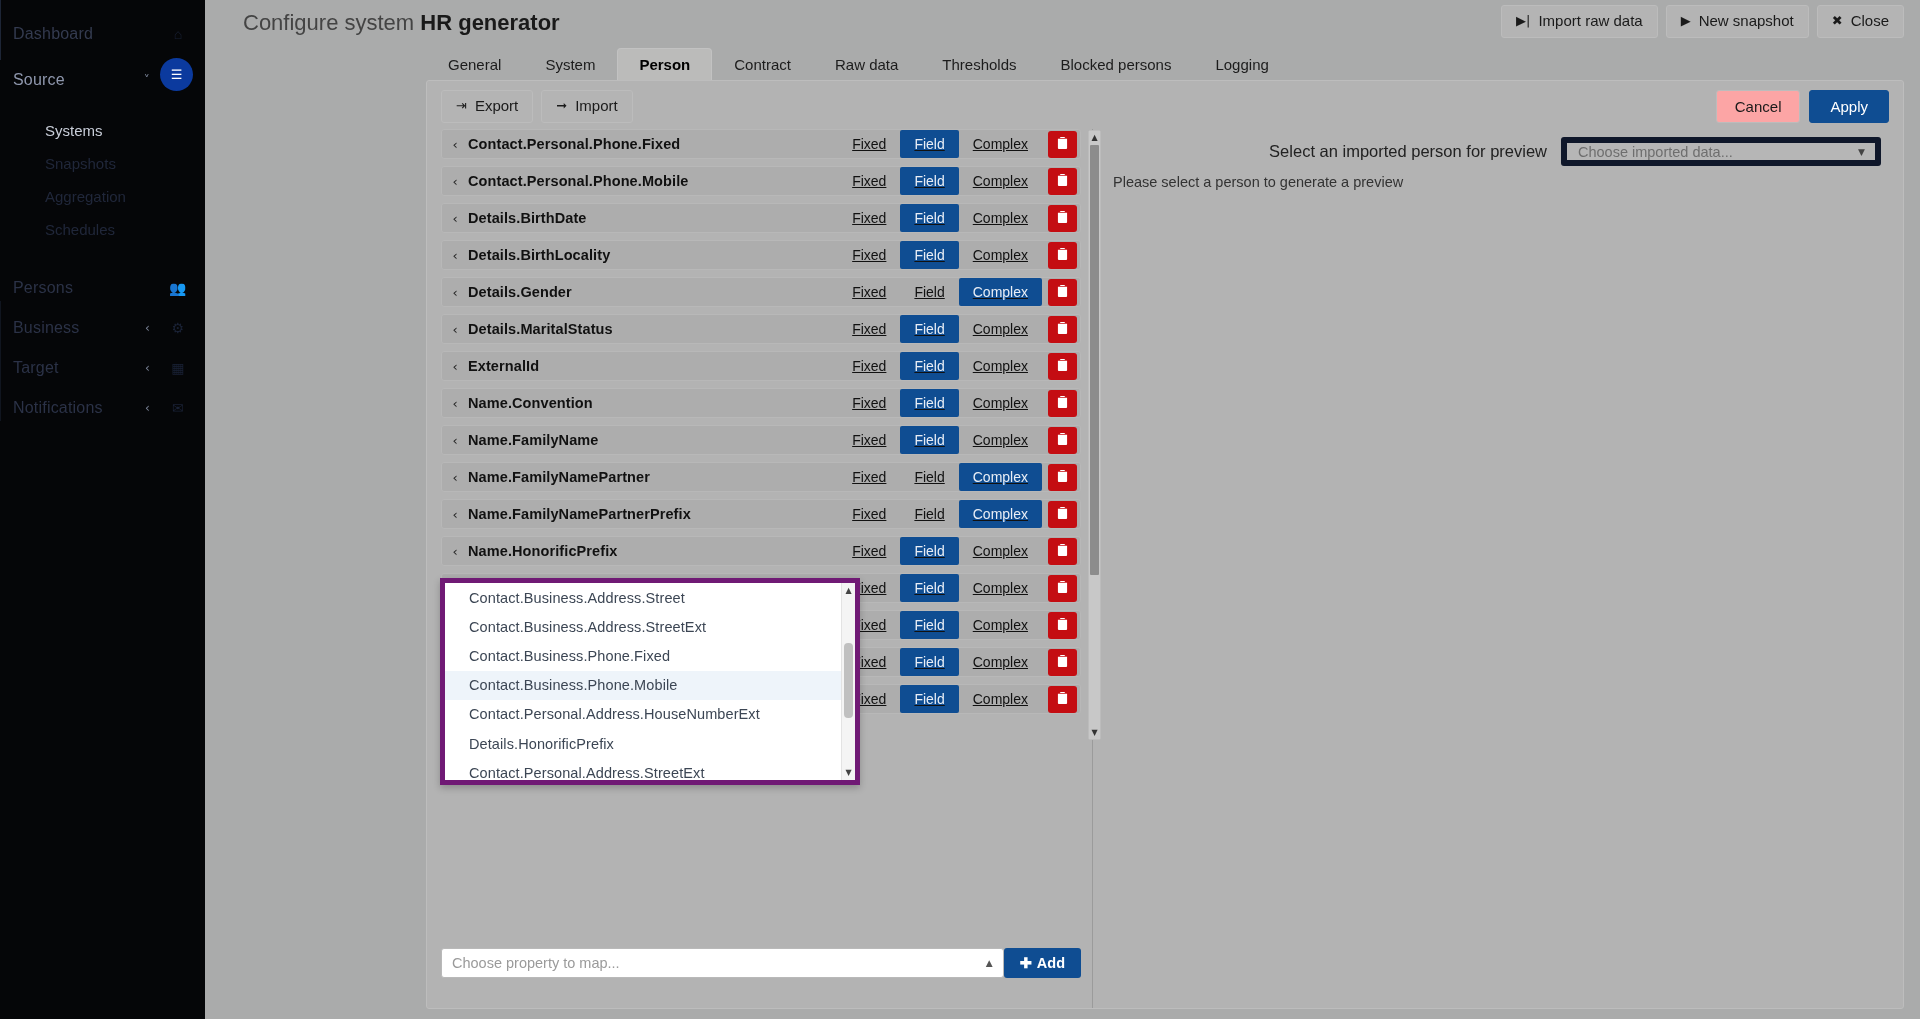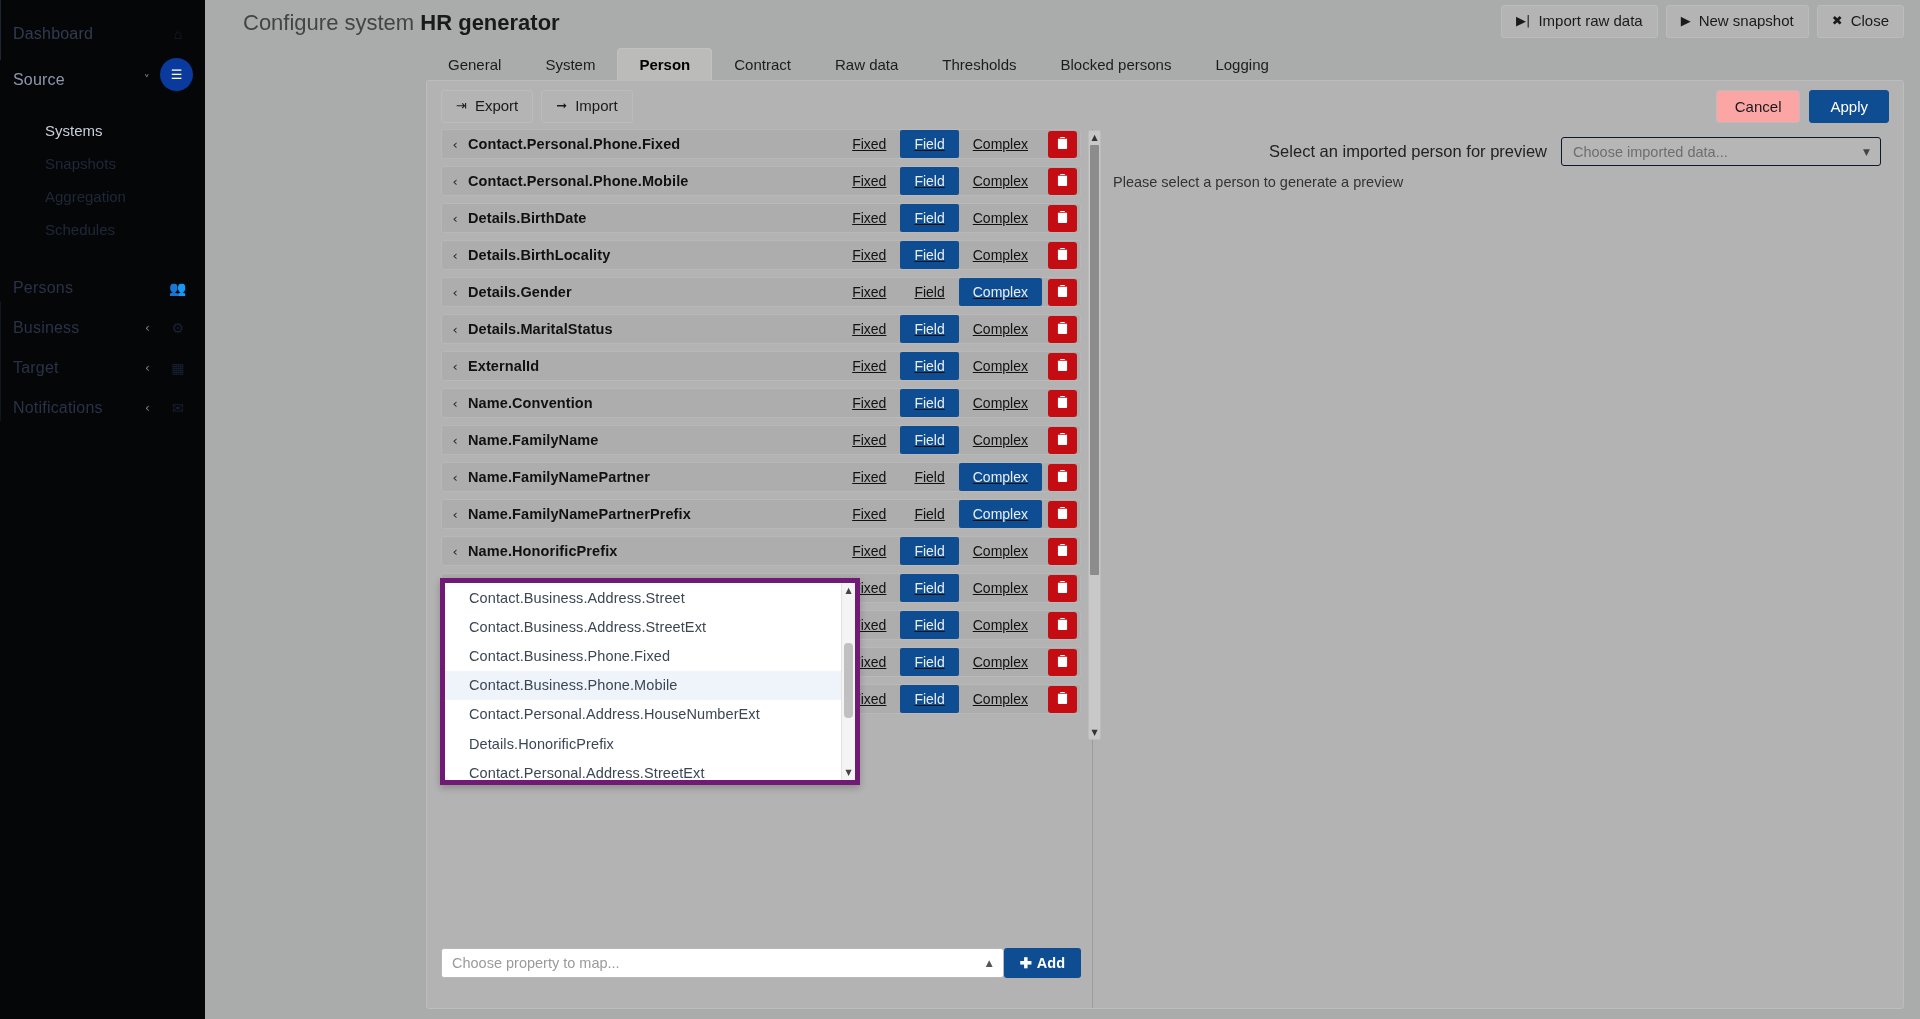"Choose imported data..." .prev-select { border: 1px solid #0f172a -> 6px solid #0f172a }
